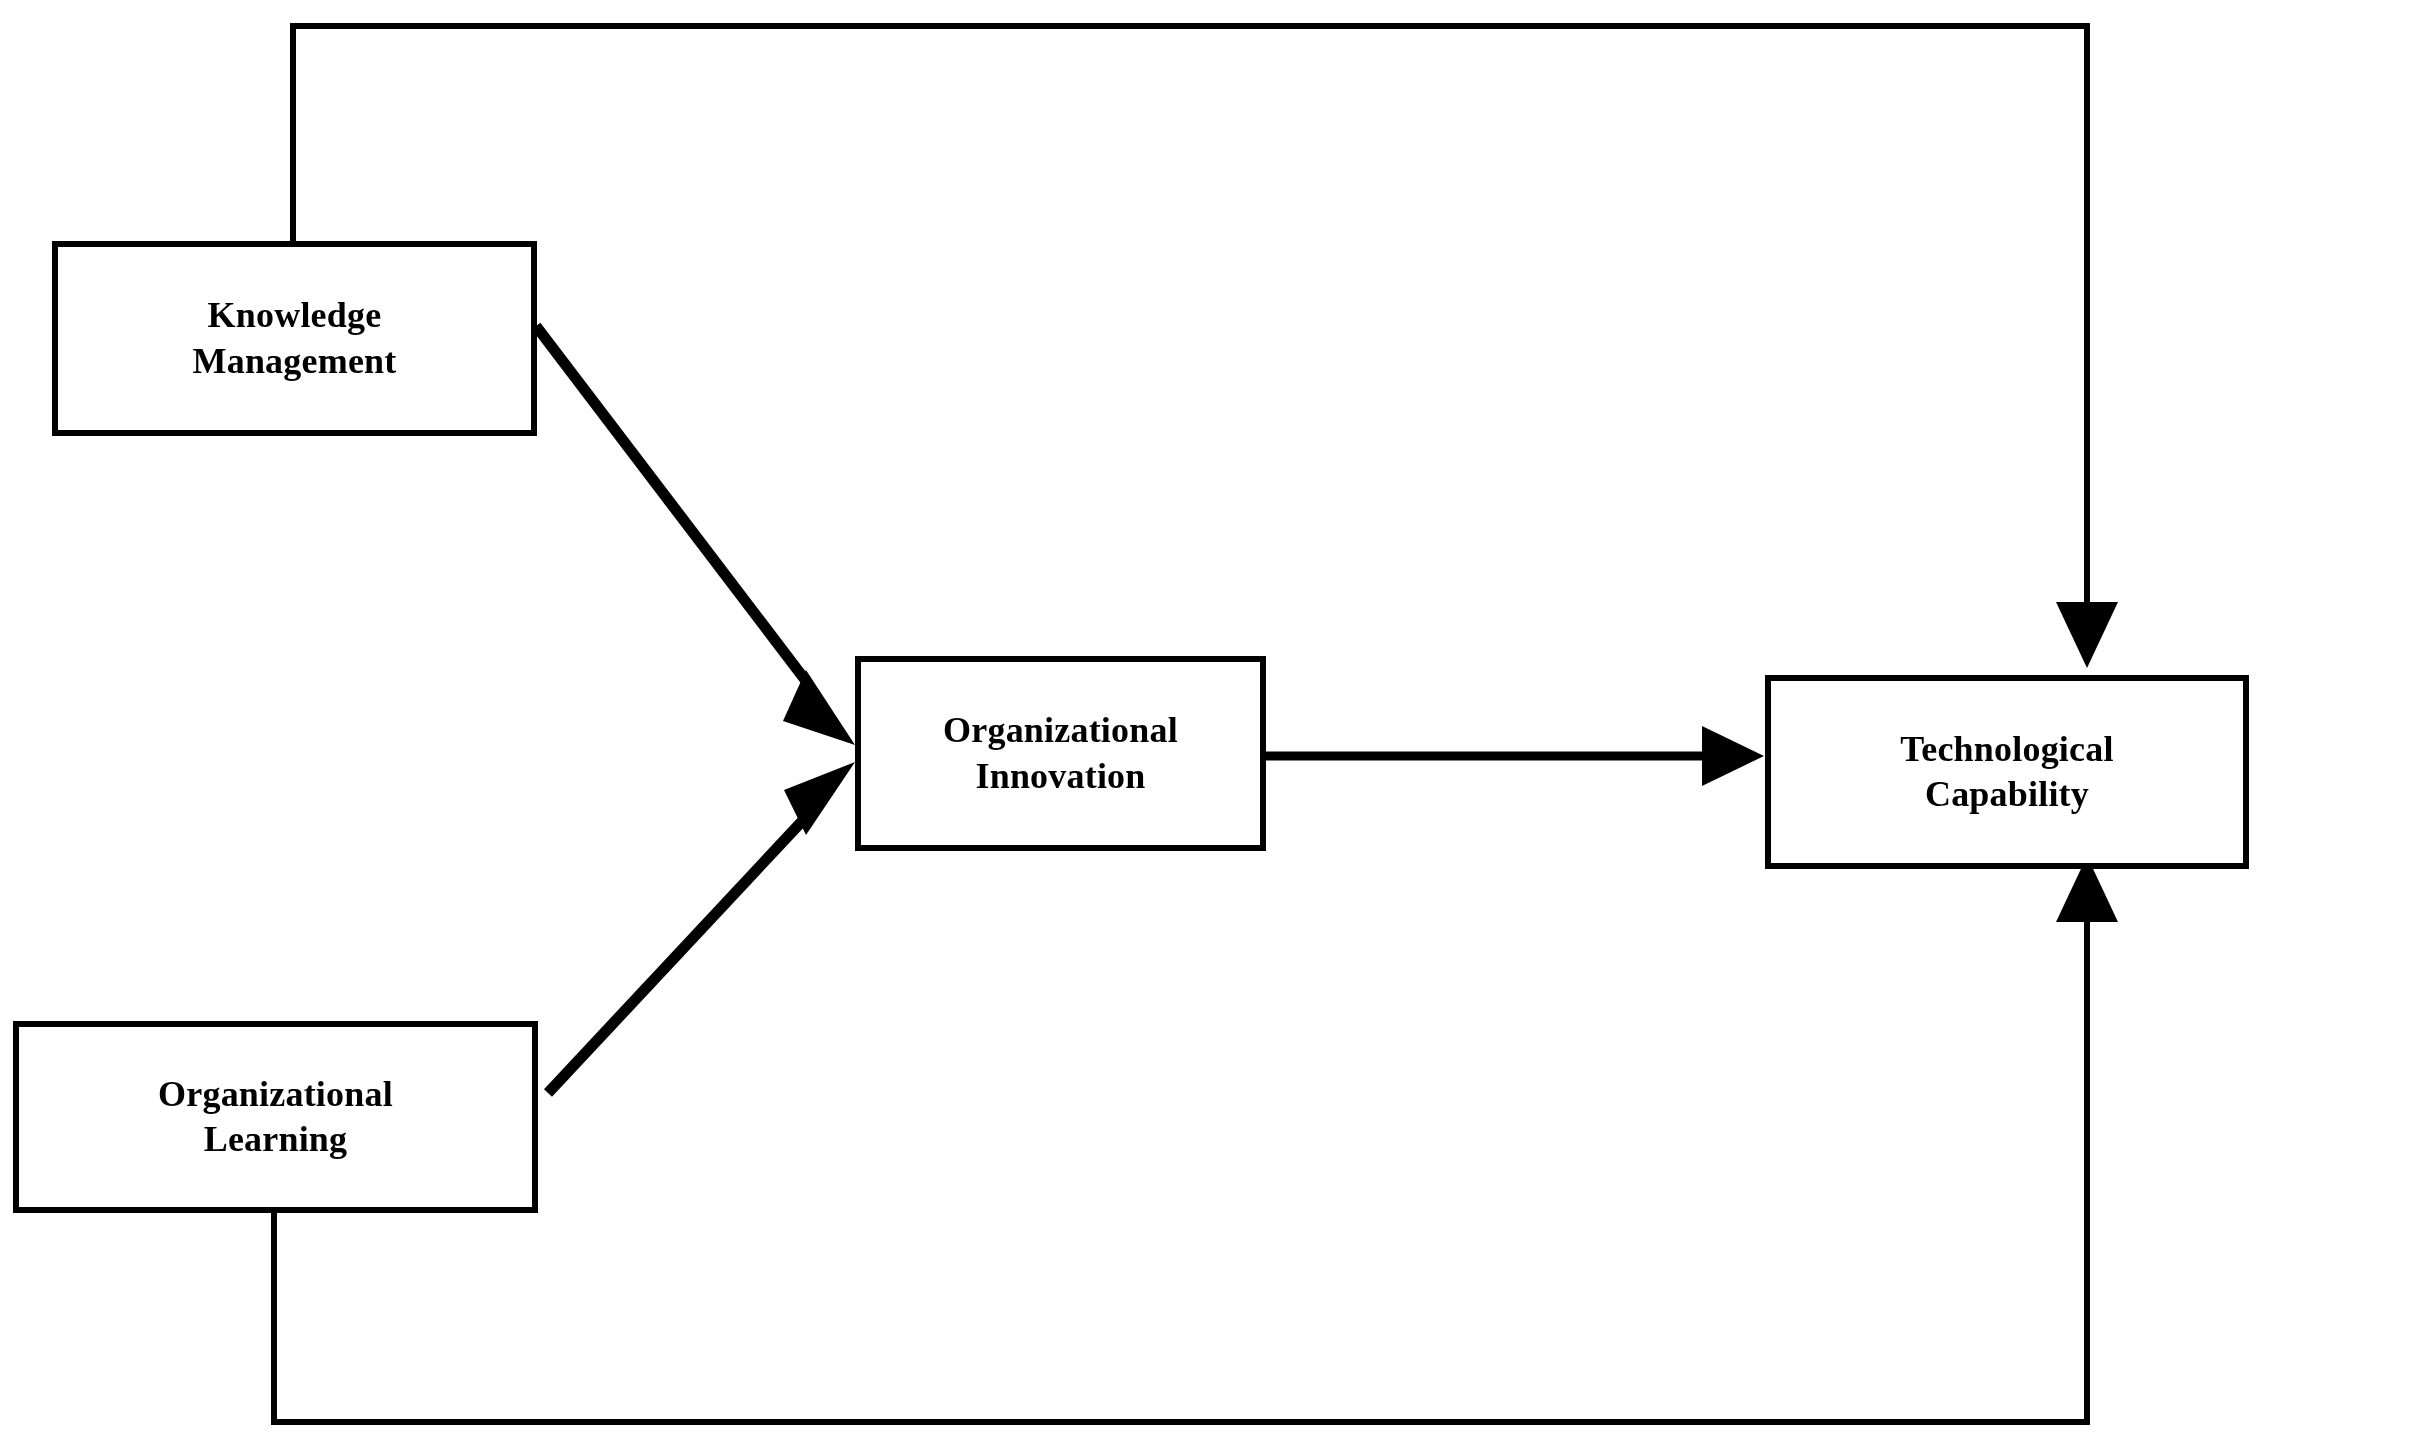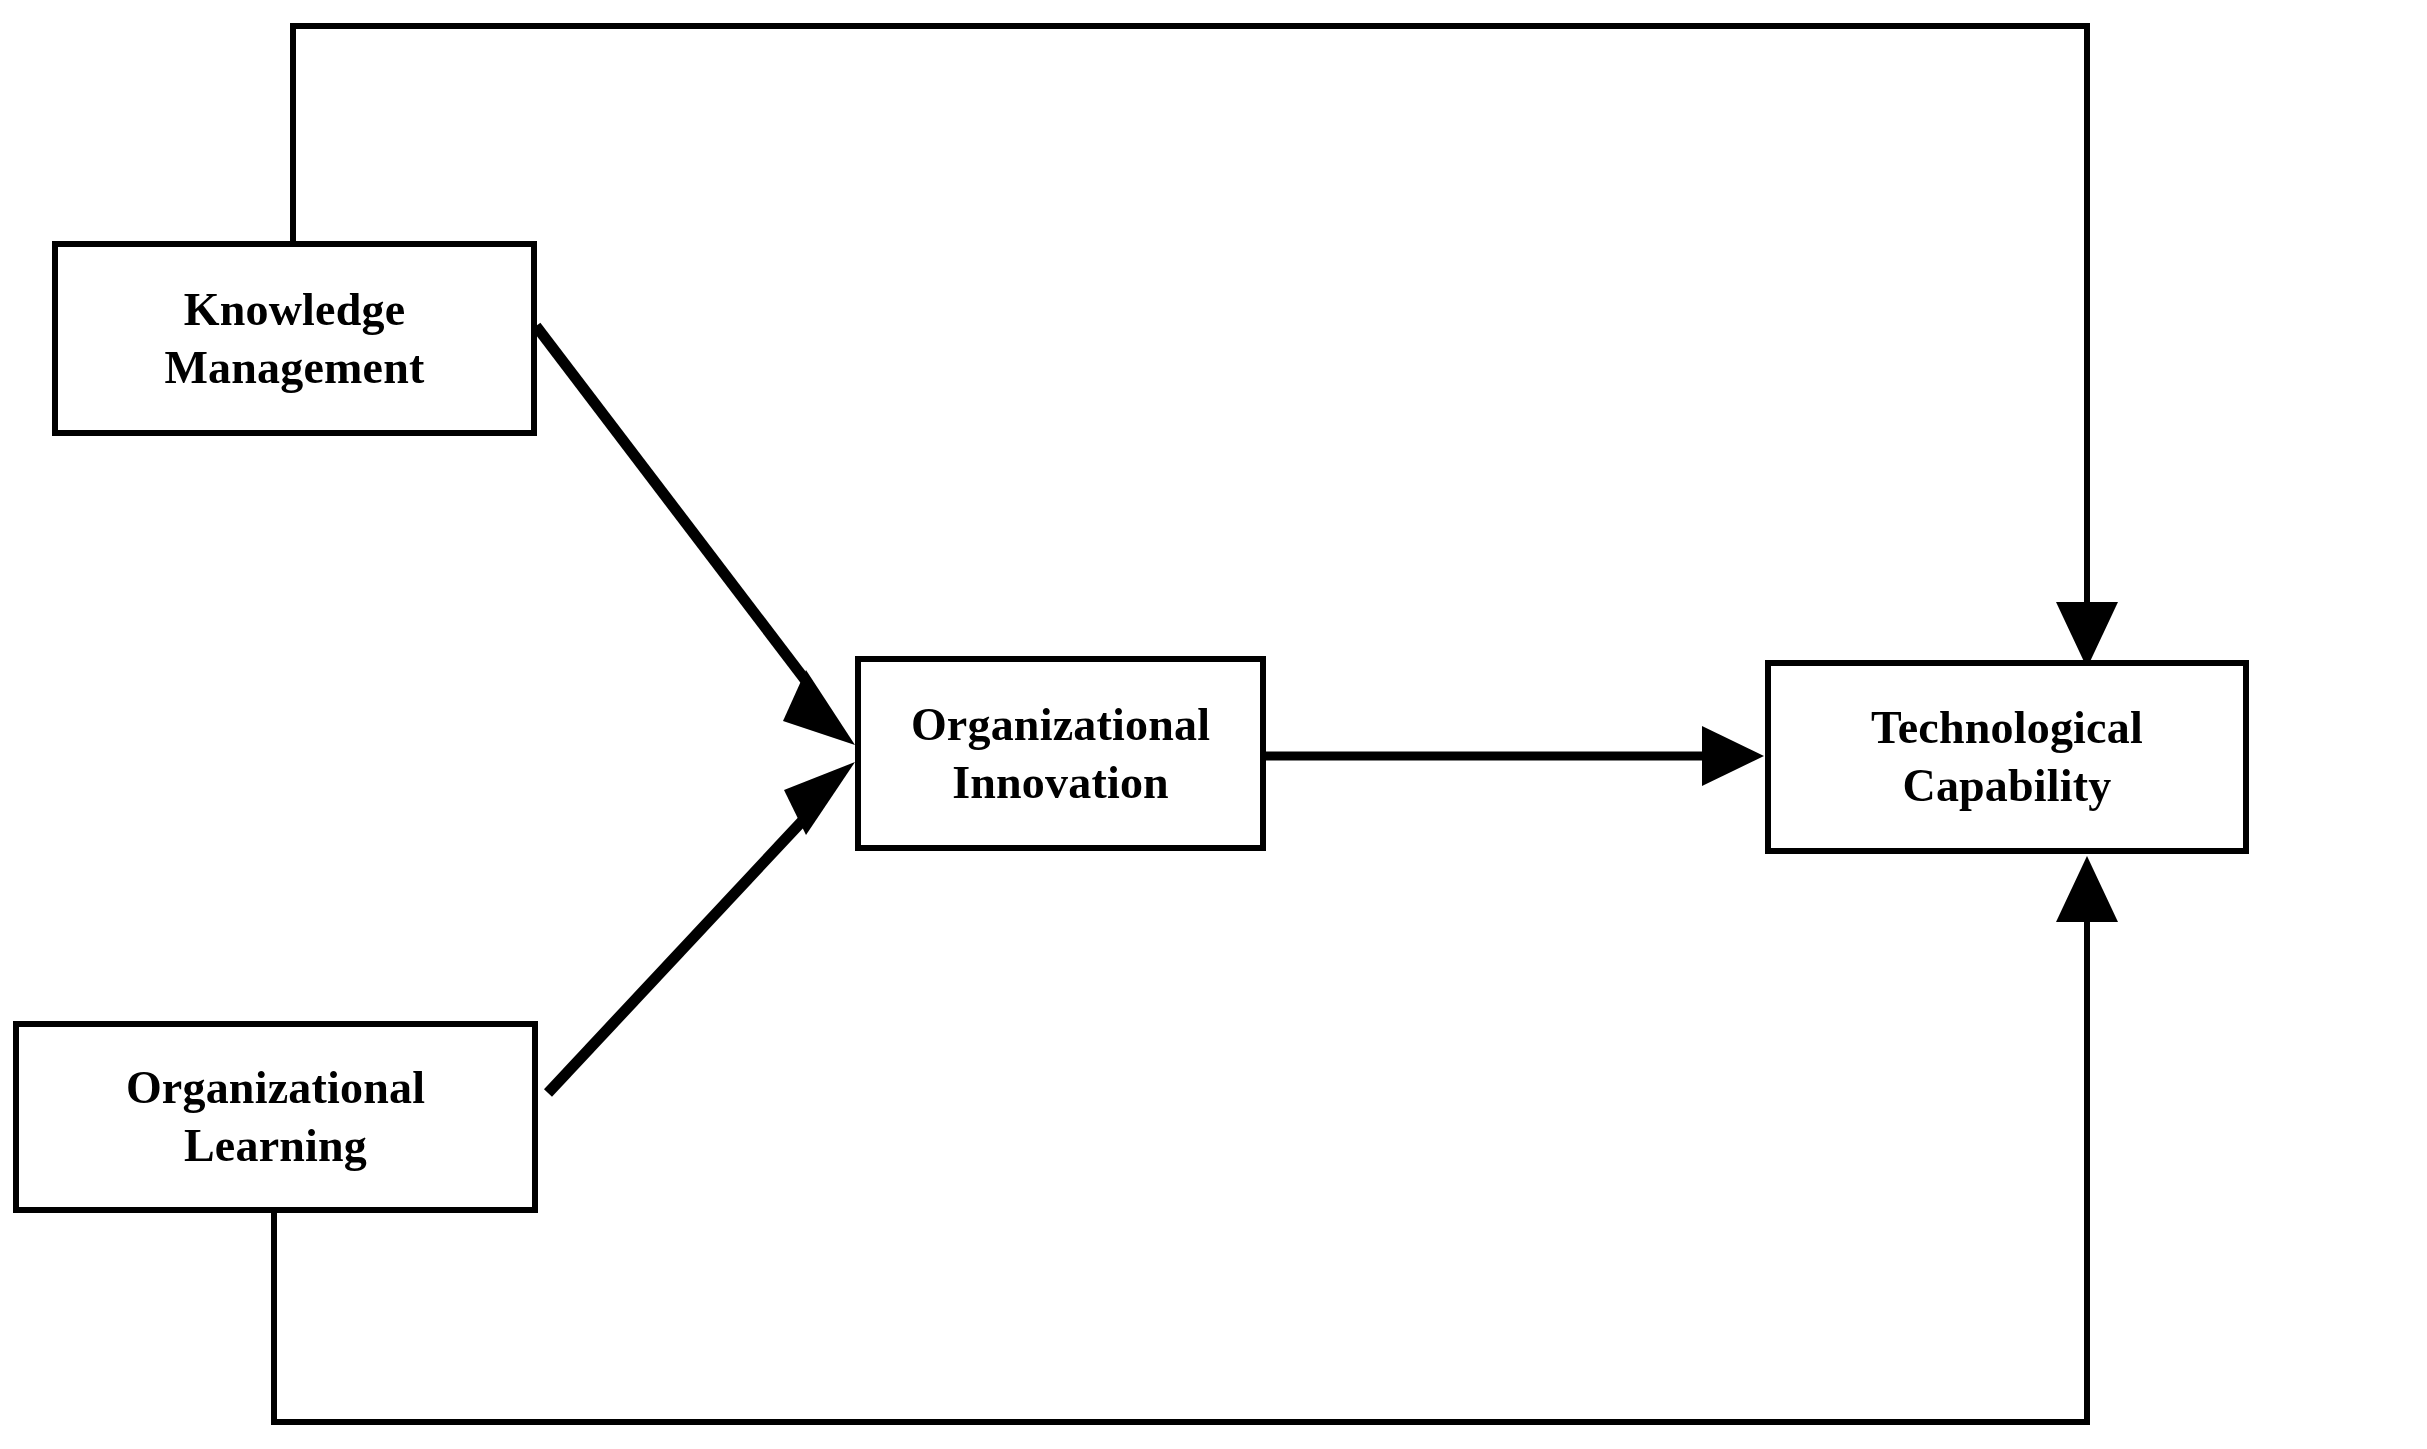"Knowledge" .node-label { font-size: 46px -> 36px }
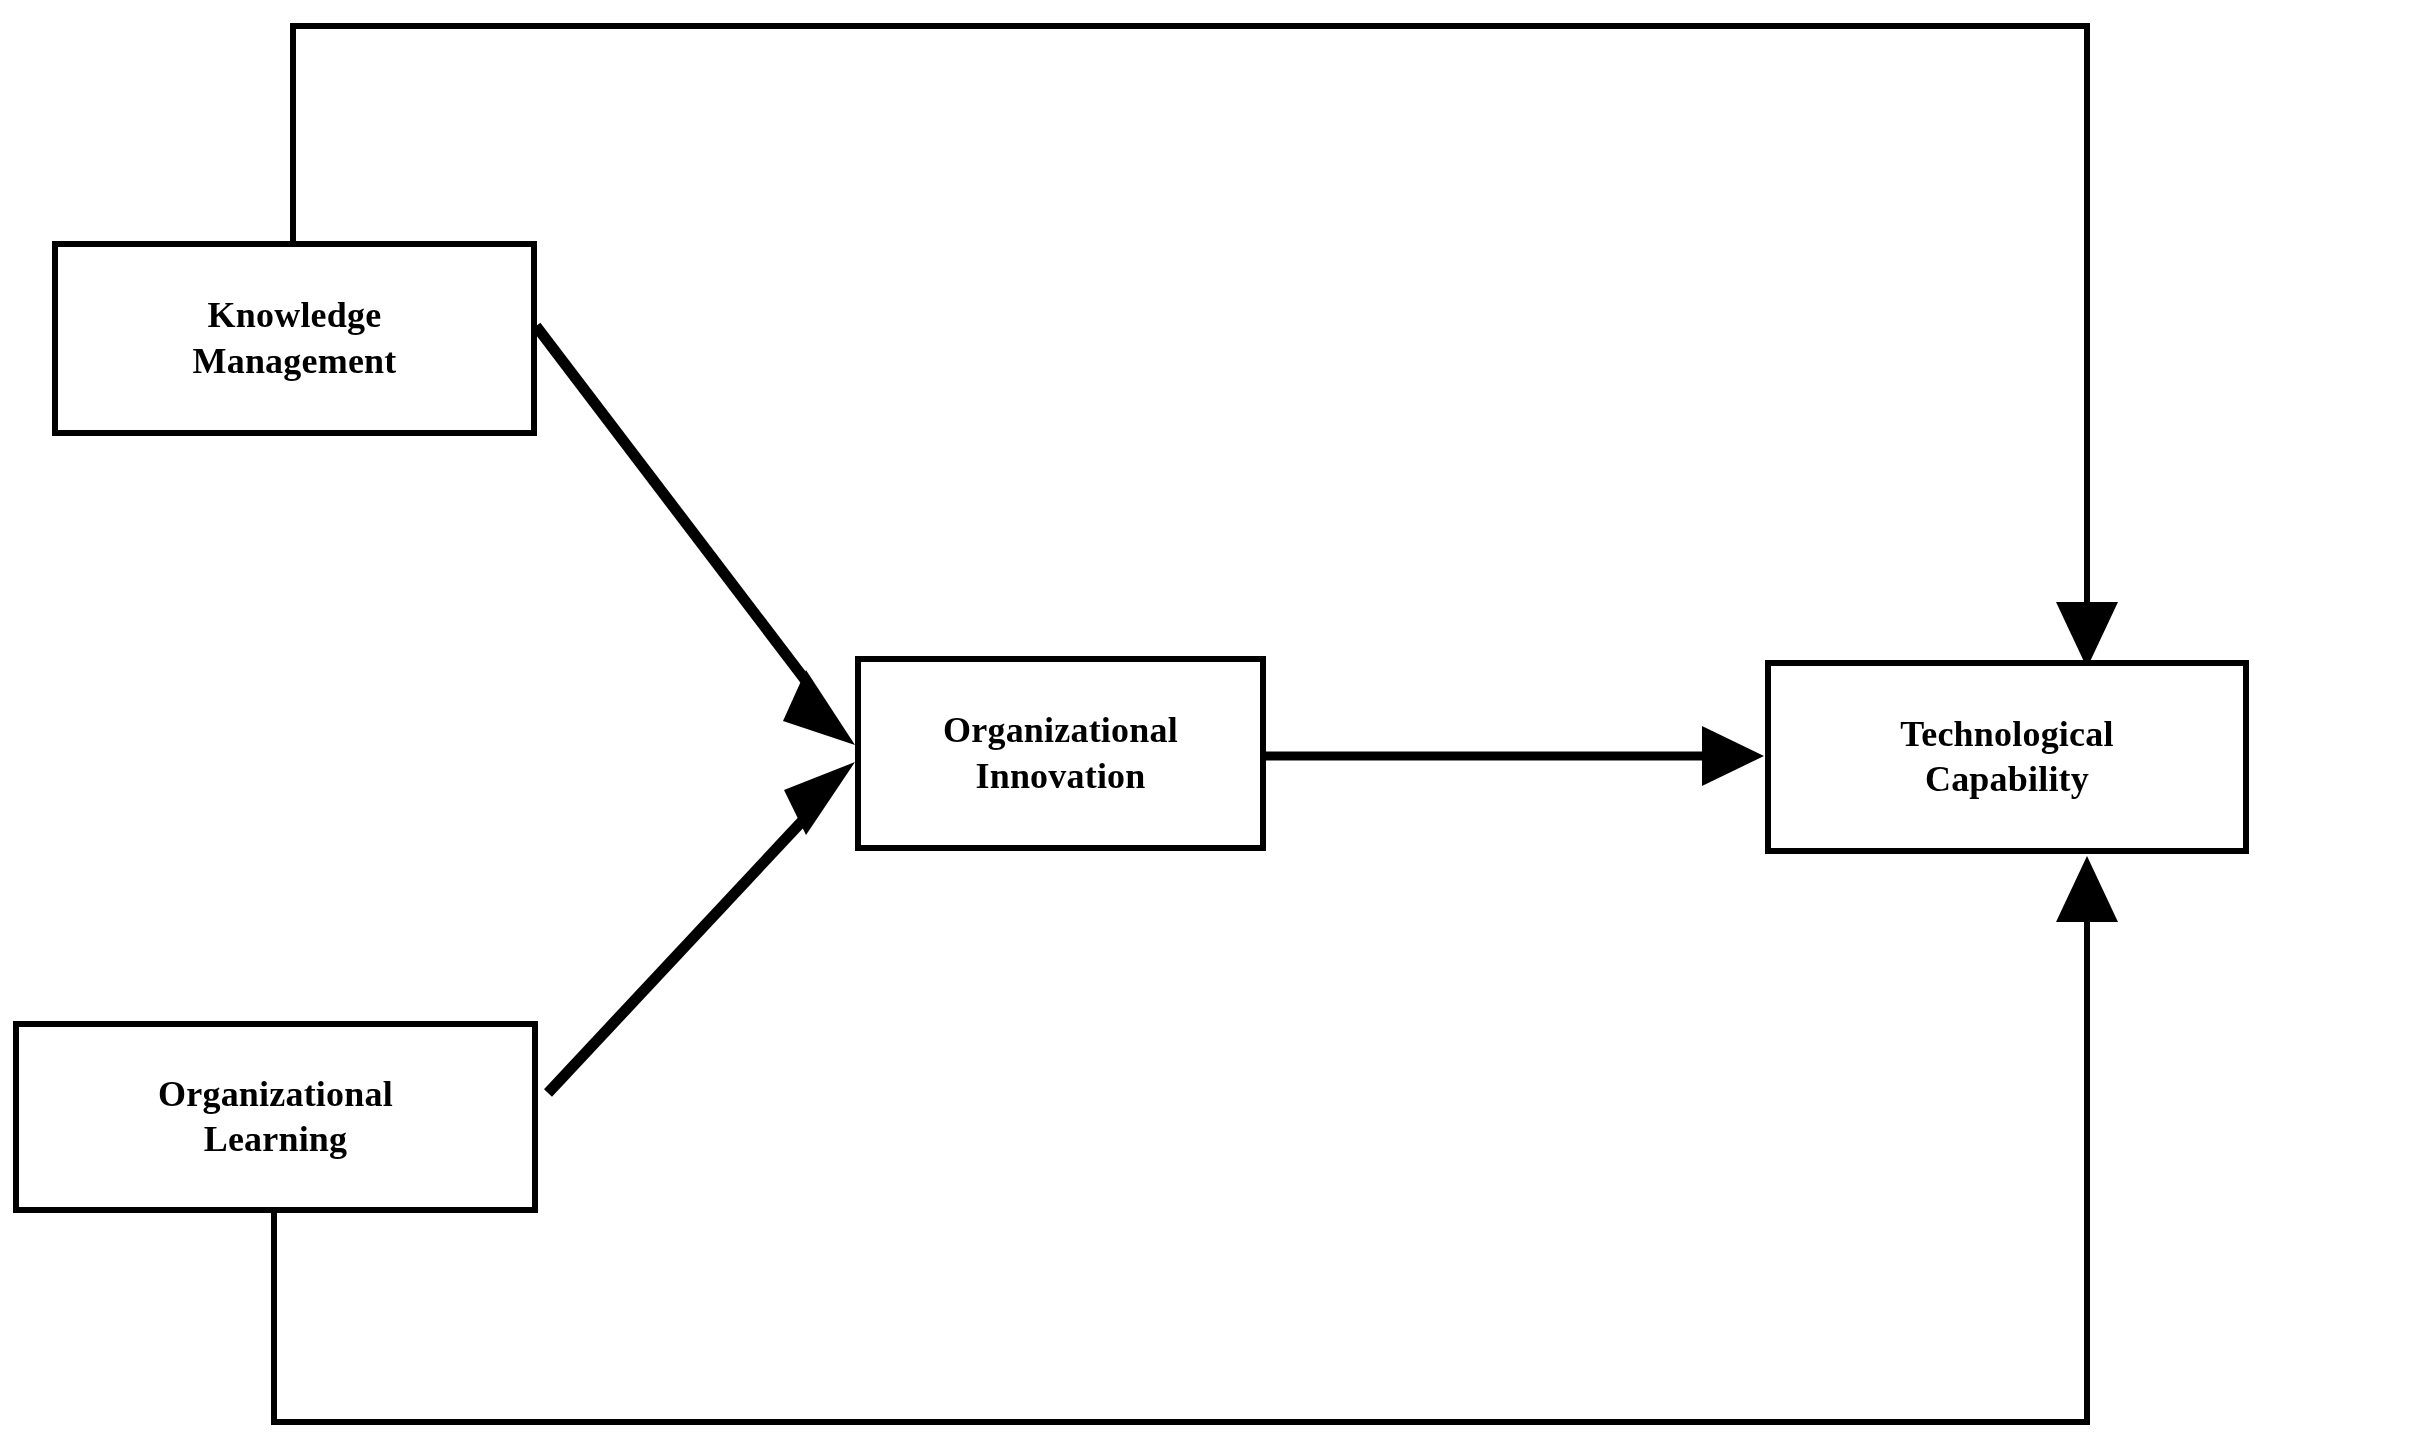"Technological" #node-technological-capability { top: 660px -> 675px }
